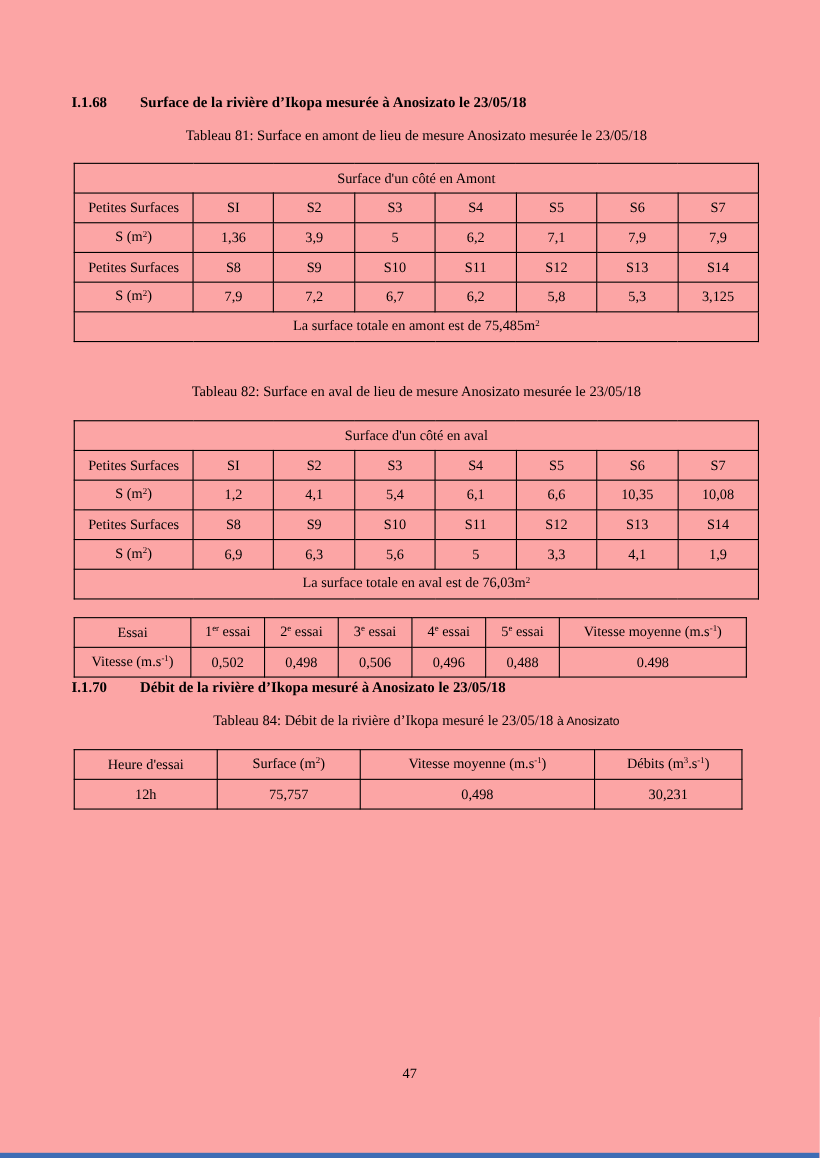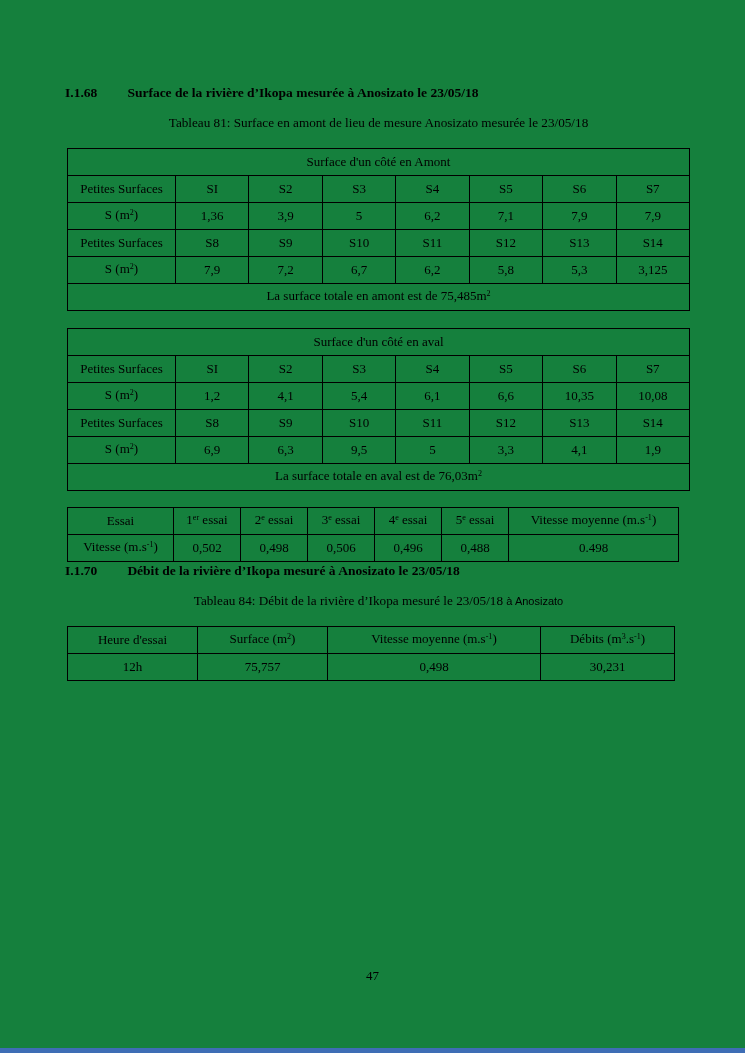"I.1.68 Surface de la rivière" .page { background: #15803d -> #fca5a5 }
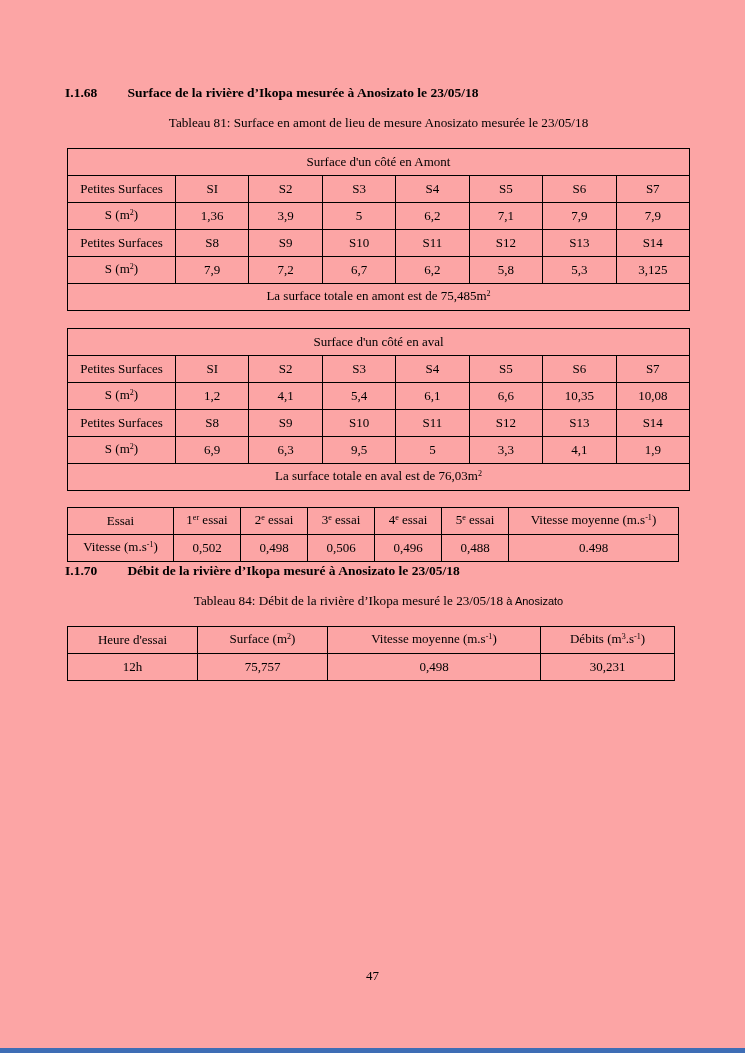"Tableau 82: Surface en aval" div.caption { html: none -> <div>Tableau 82: Surface en aval de lieu de mesure Anosizato mesurée le 23/05/18</div> }
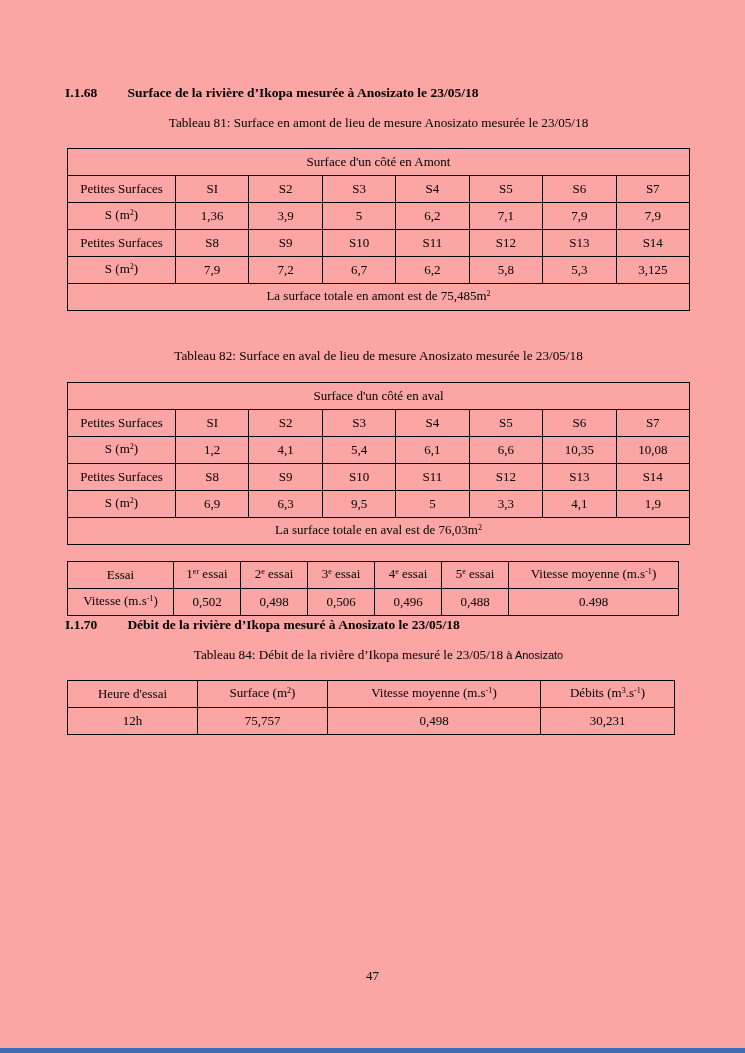"9,5" td { text: 9,5 -> 5,6 }
